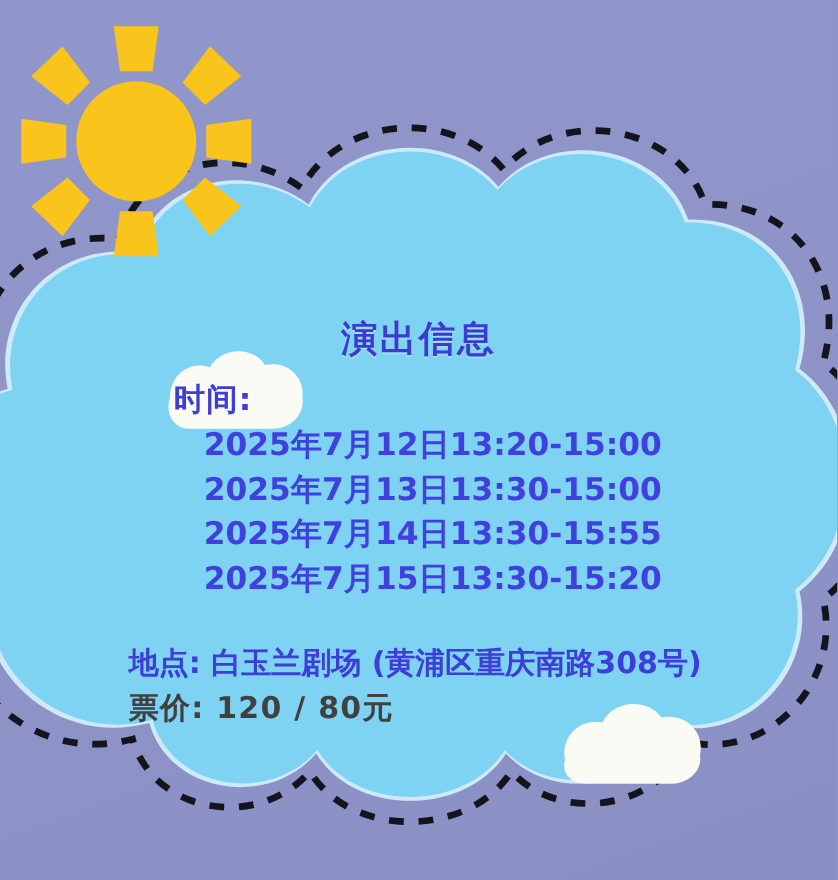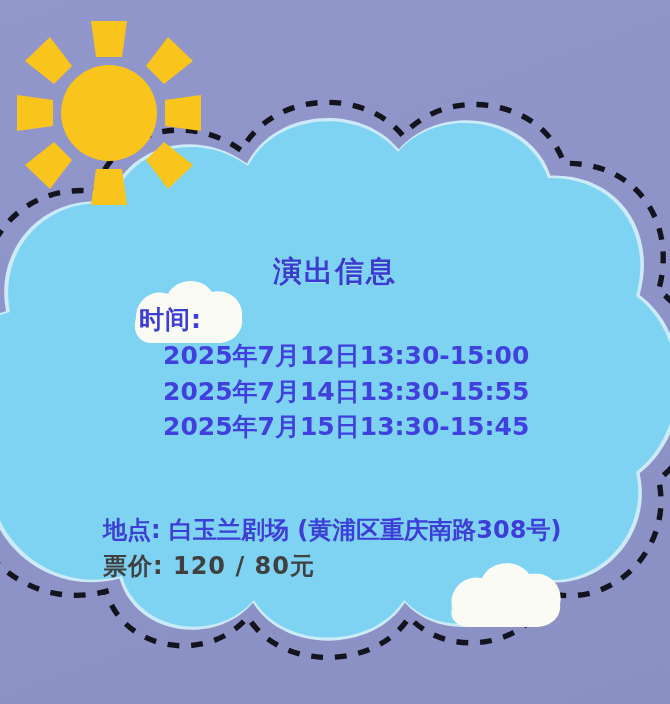"2025年7月12日13:30-15:00" div.date-line { text: 13:30-15:00 -> 13:20-15:00 }
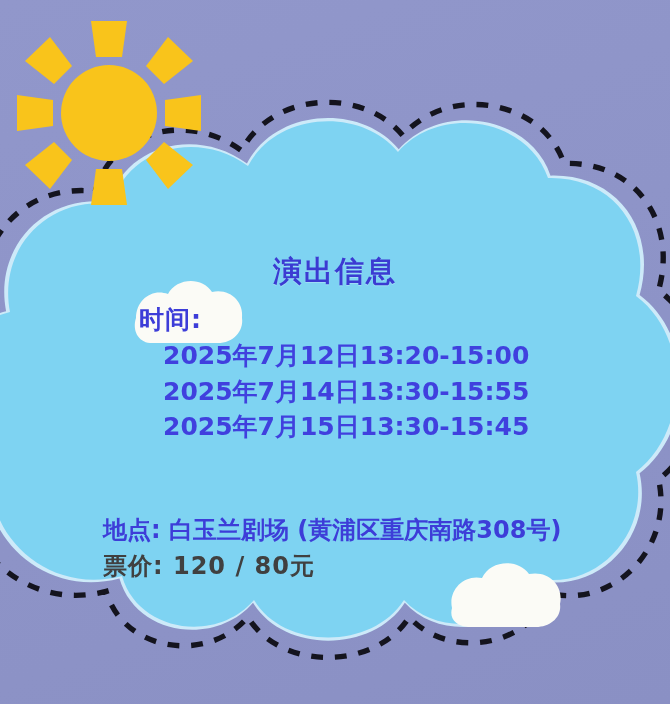"2025年7月13日13:30-15:00" div.date-line { html: none -> <div>2025年7月13日13:30-15:00</div> }
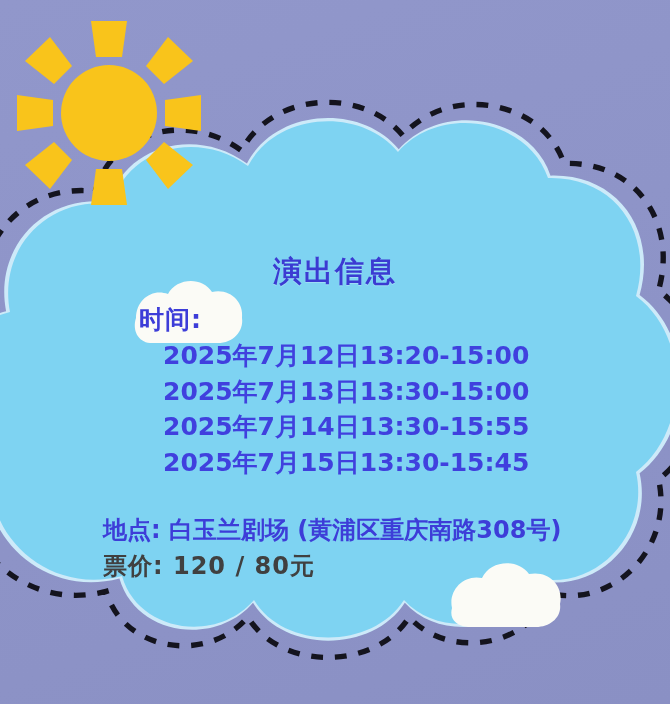"2025年7月15日13:30-15:45" div.date-line { text: 13:30-15:45 -> 13:30-15:20 }
